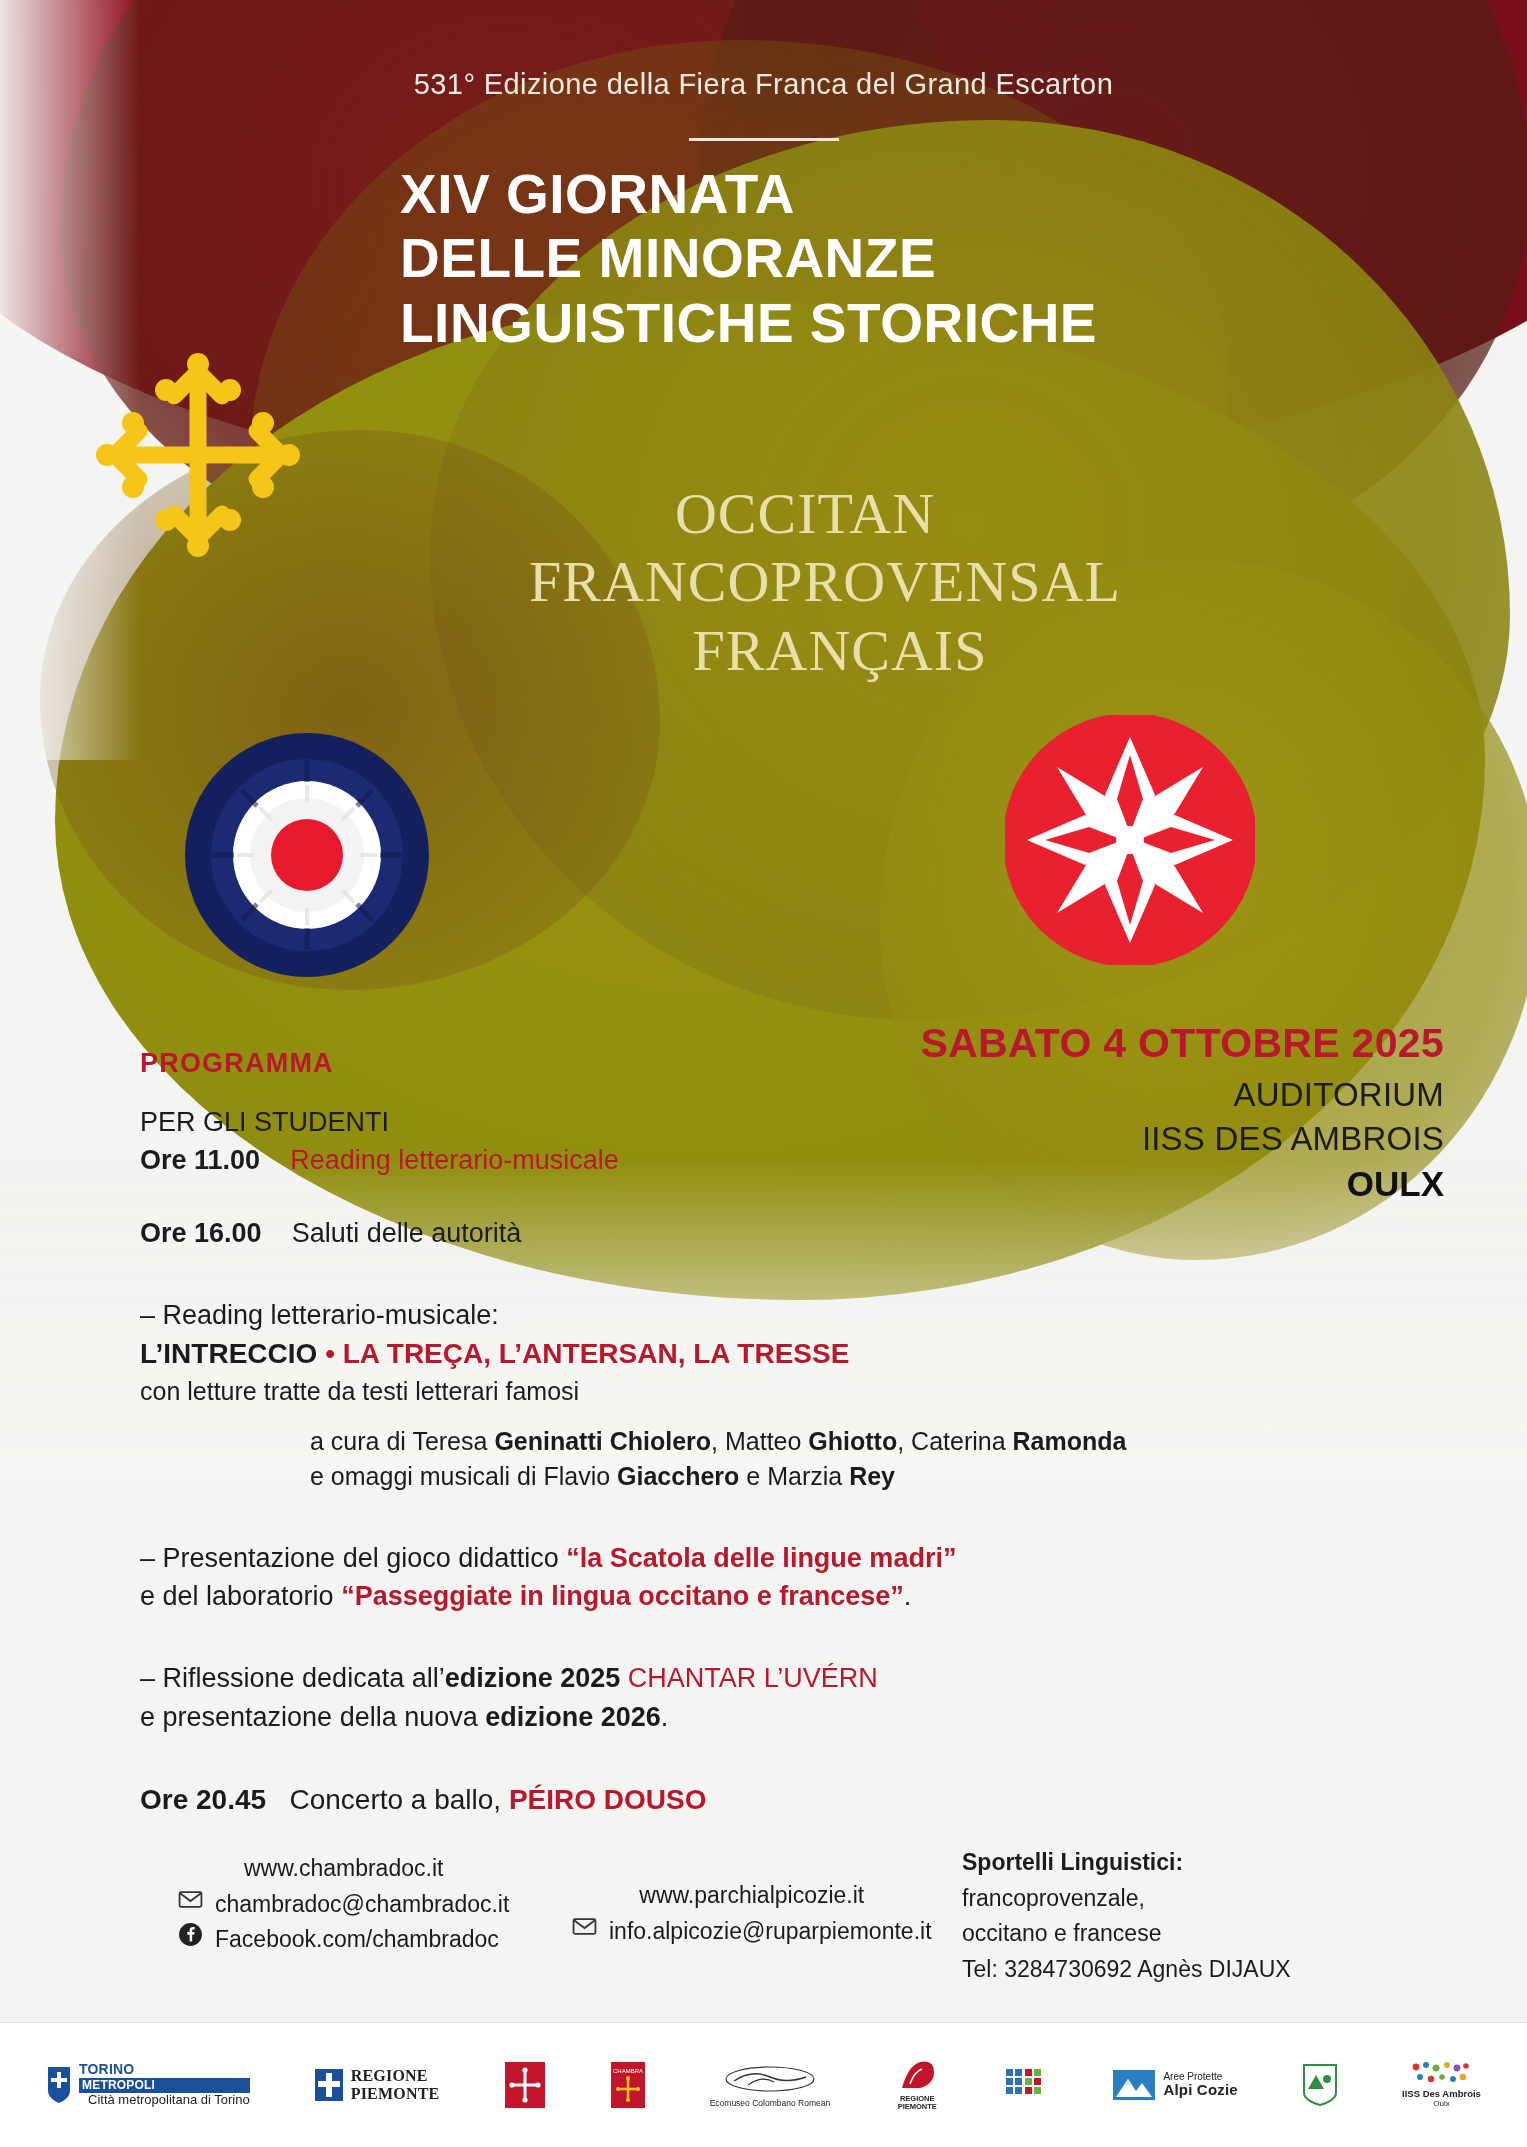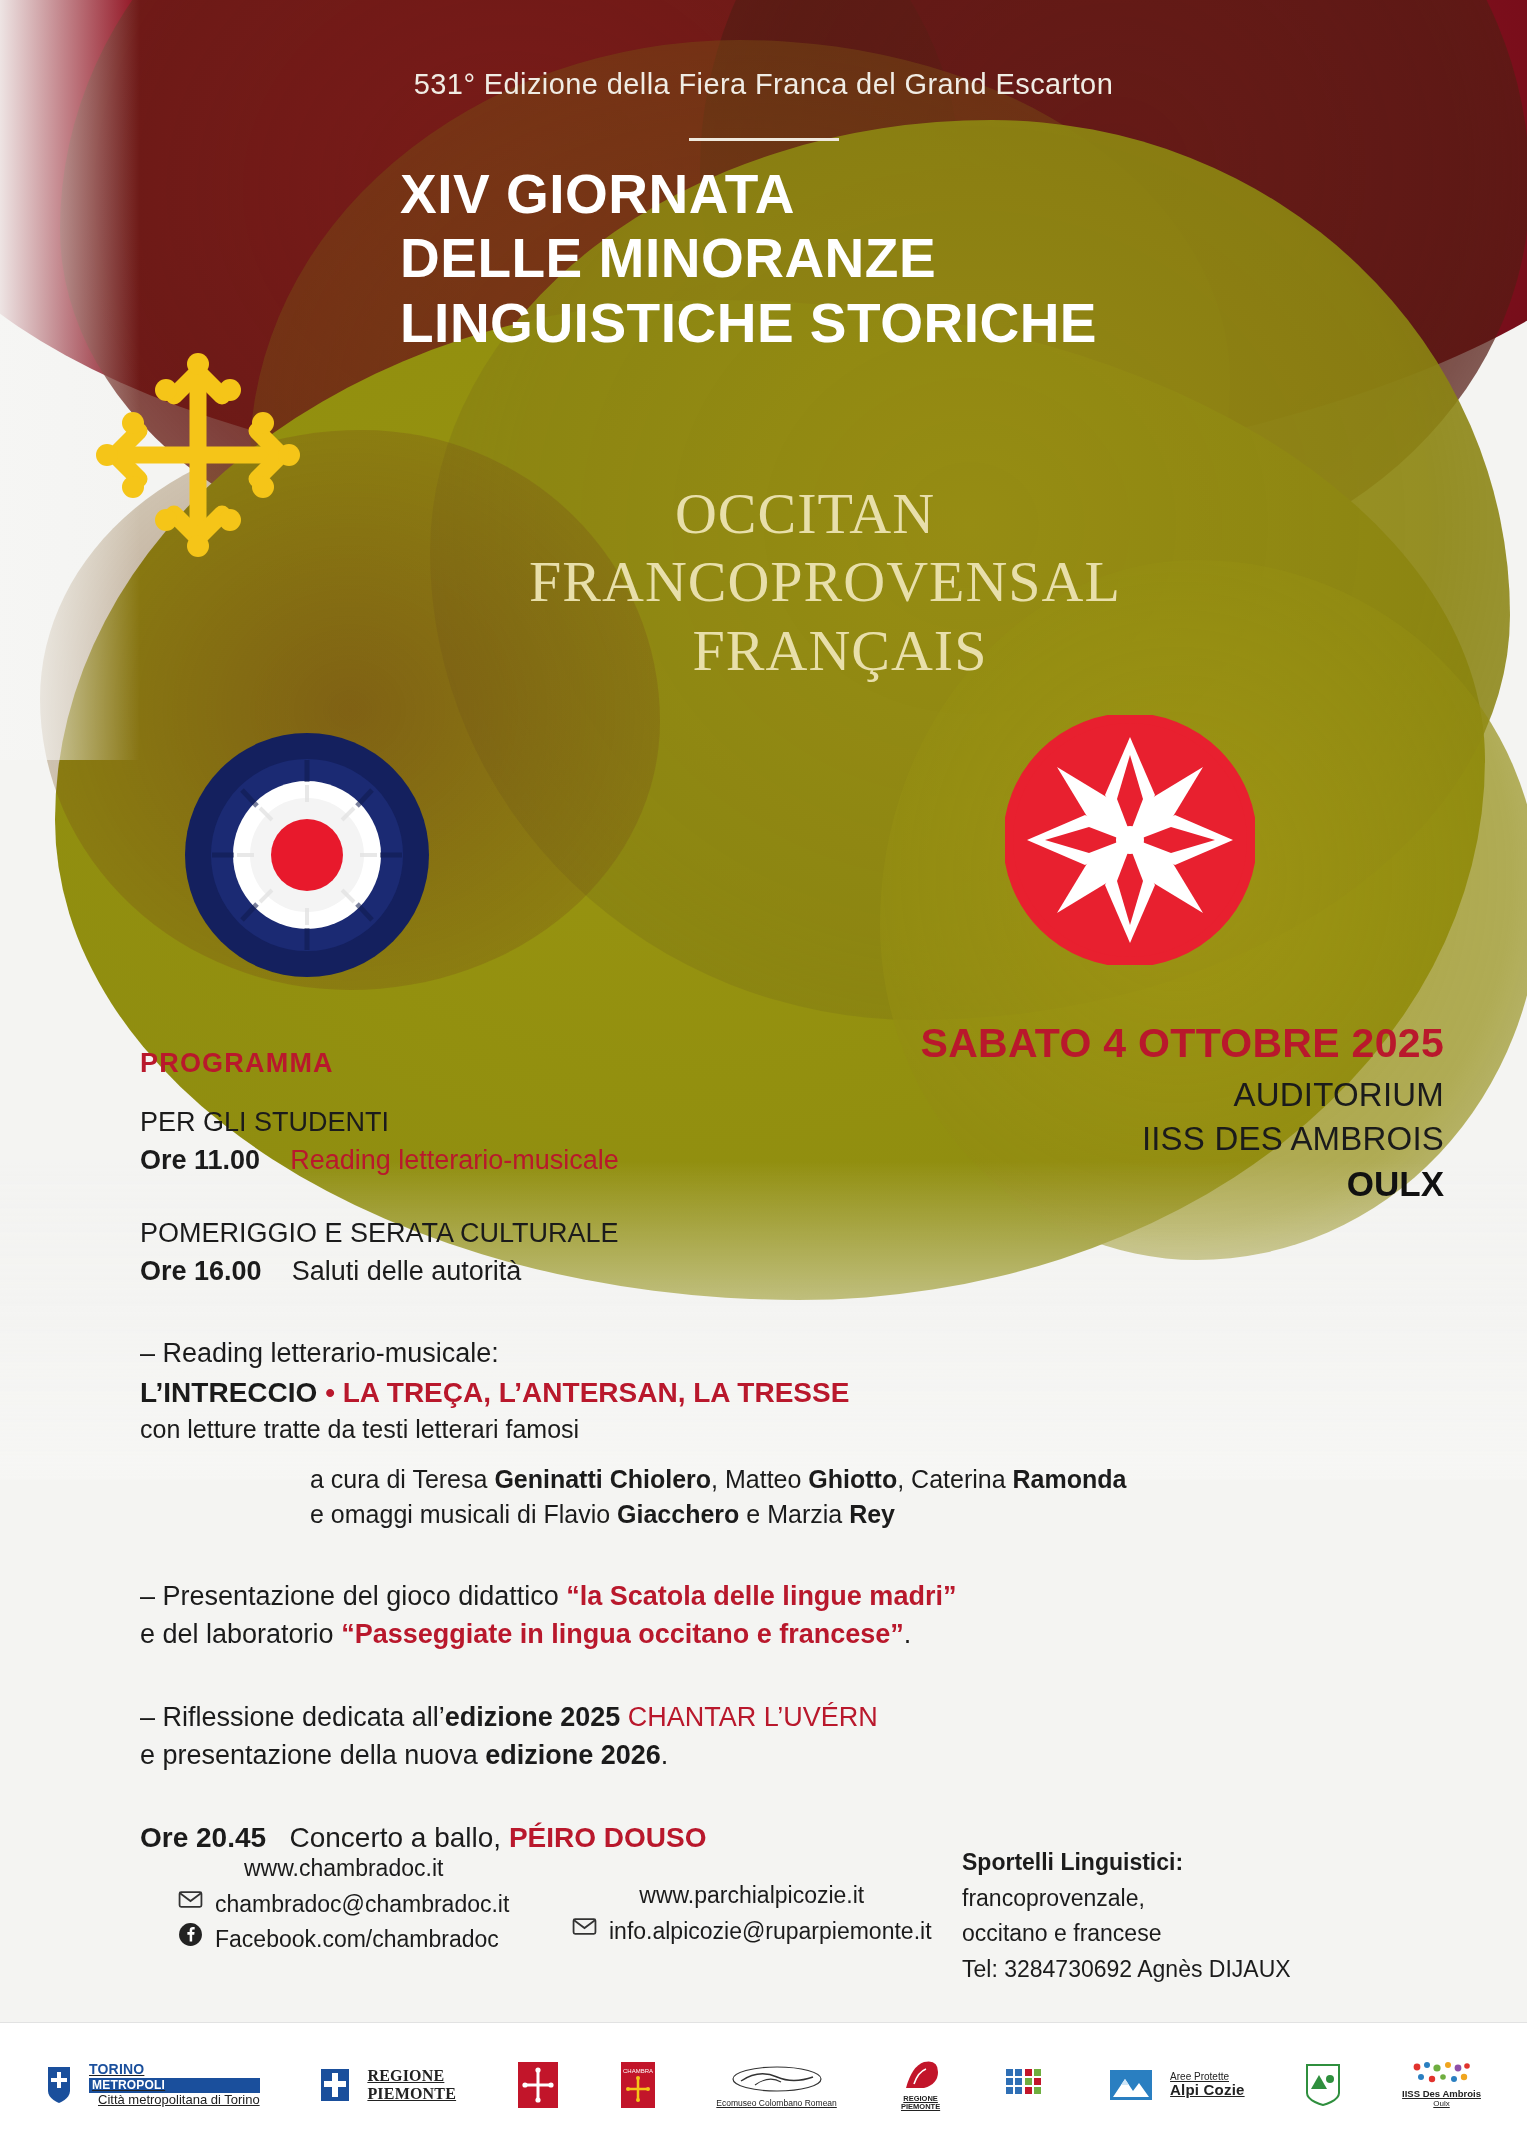"POMERIGGIO E SERATA CULTURALE" div.line { html: <div>POMERIGGIO E SERATA CULTURALE</div> -> none }
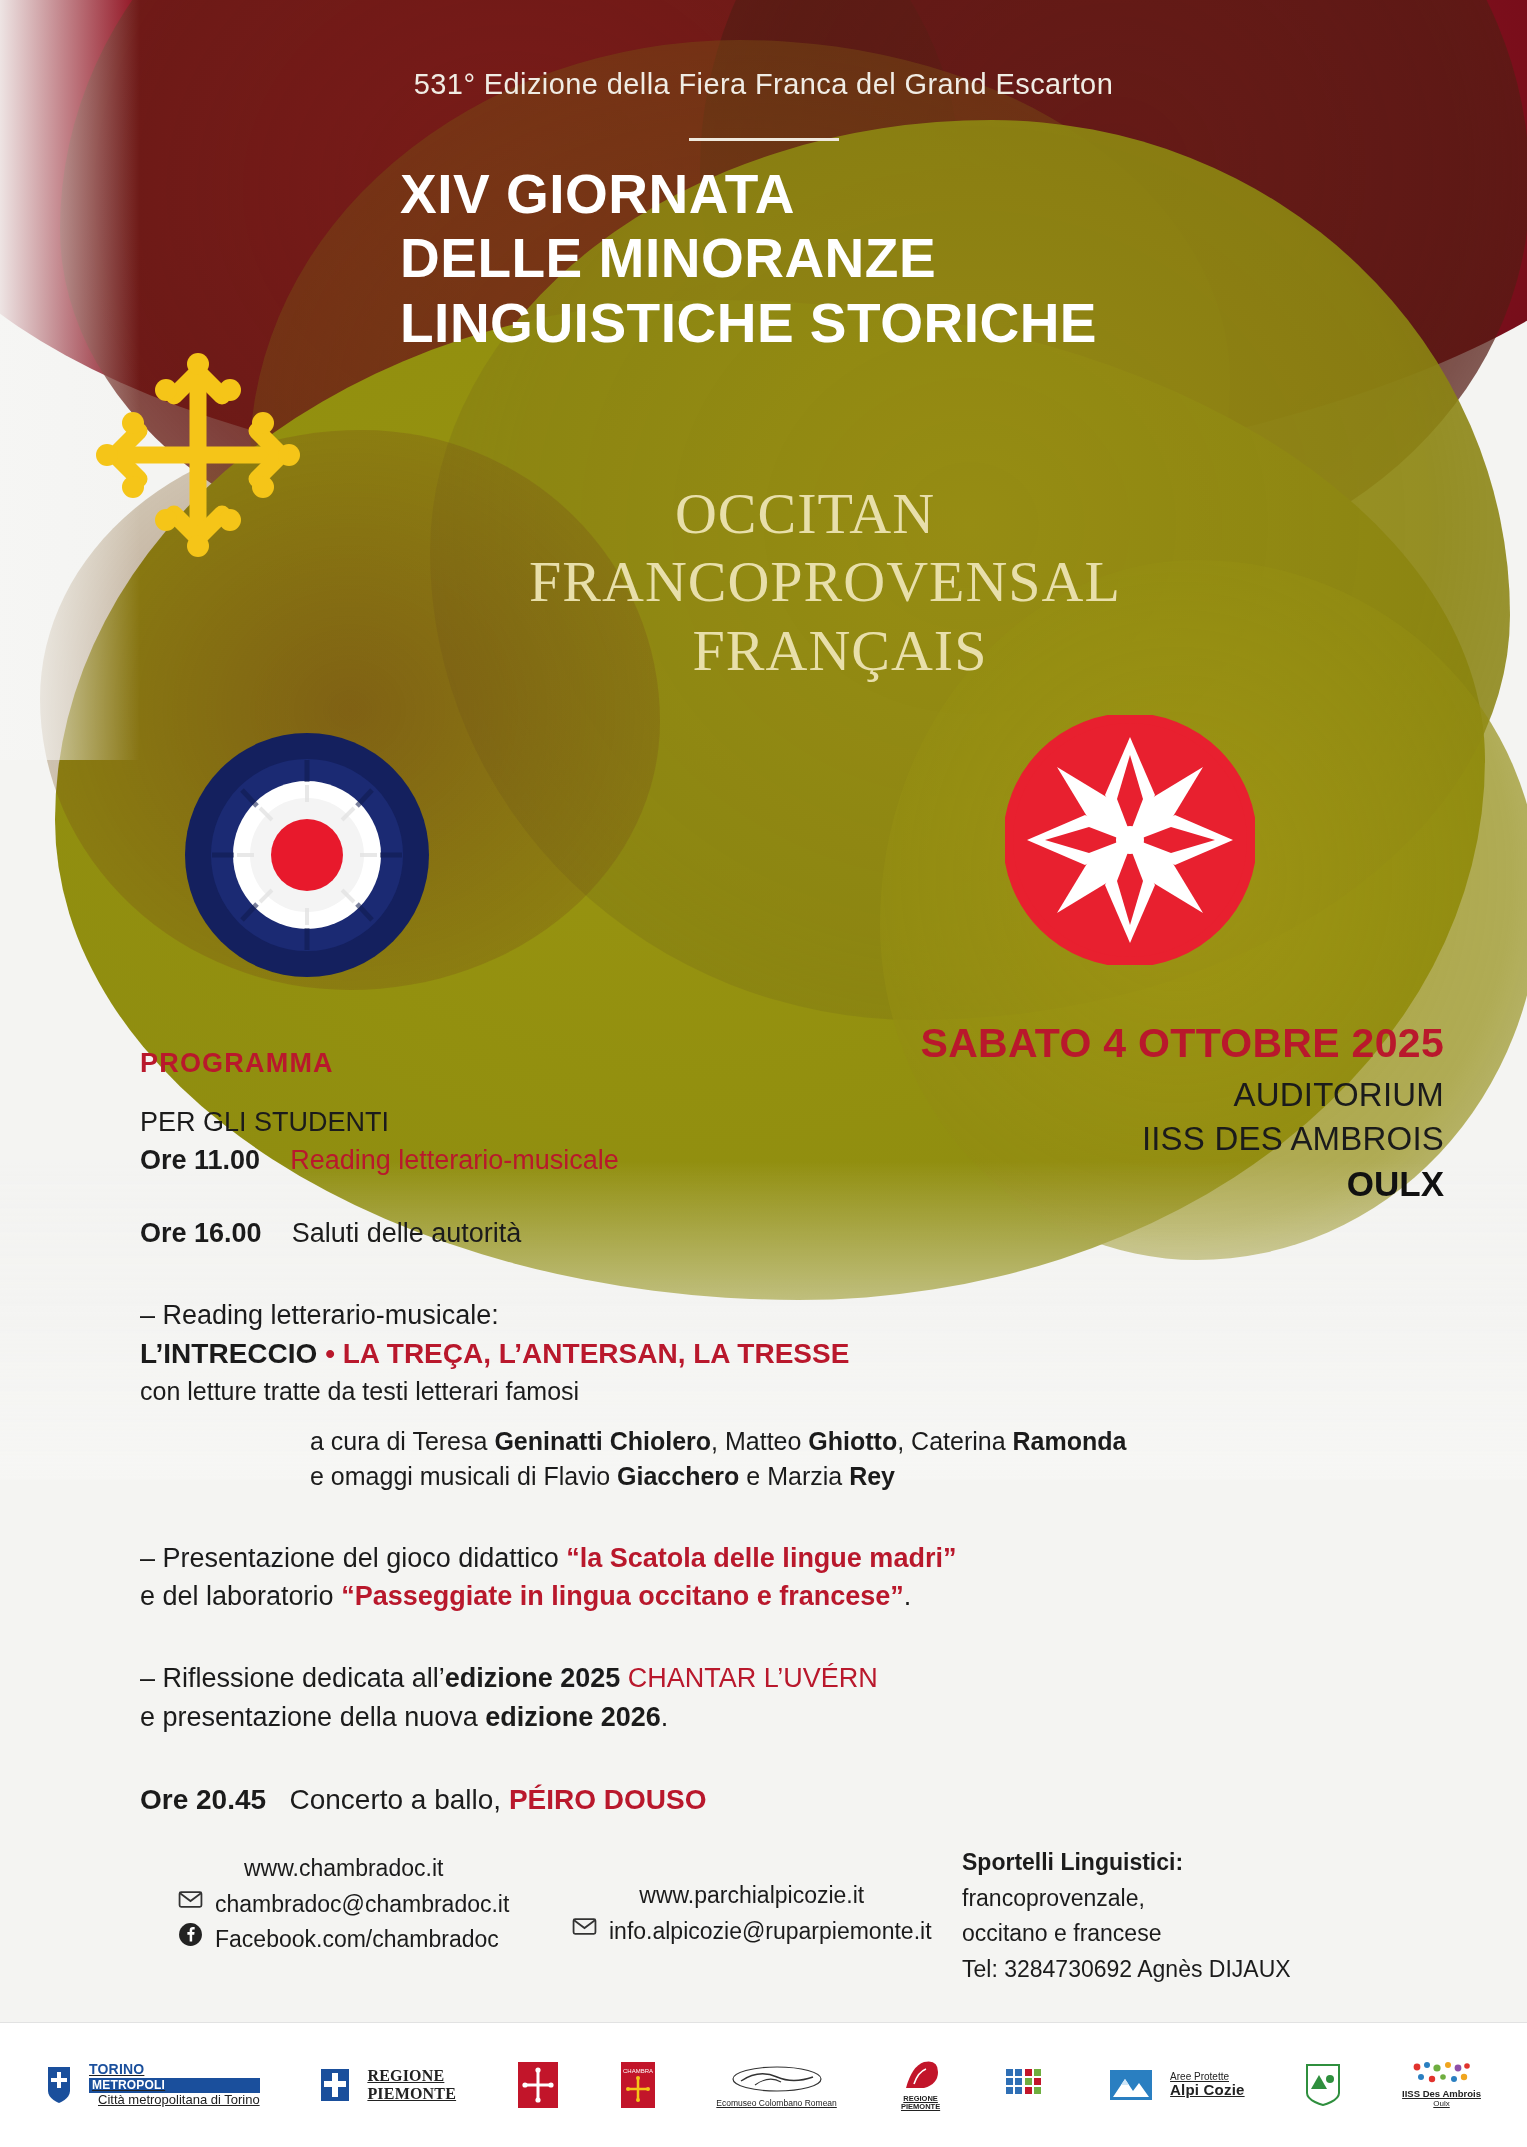"TORINO" .logo { gap: 17px -> 7px; text-decoration: underline -> none }
